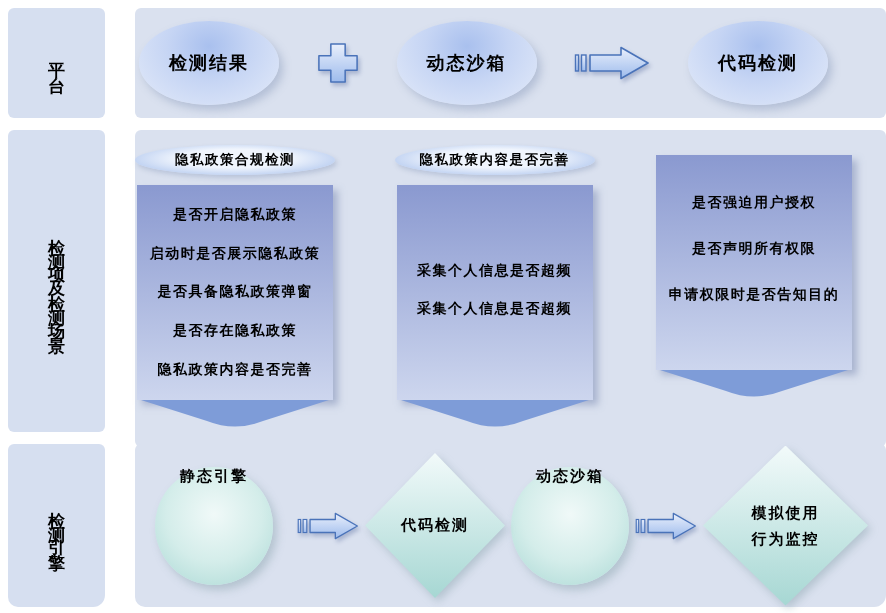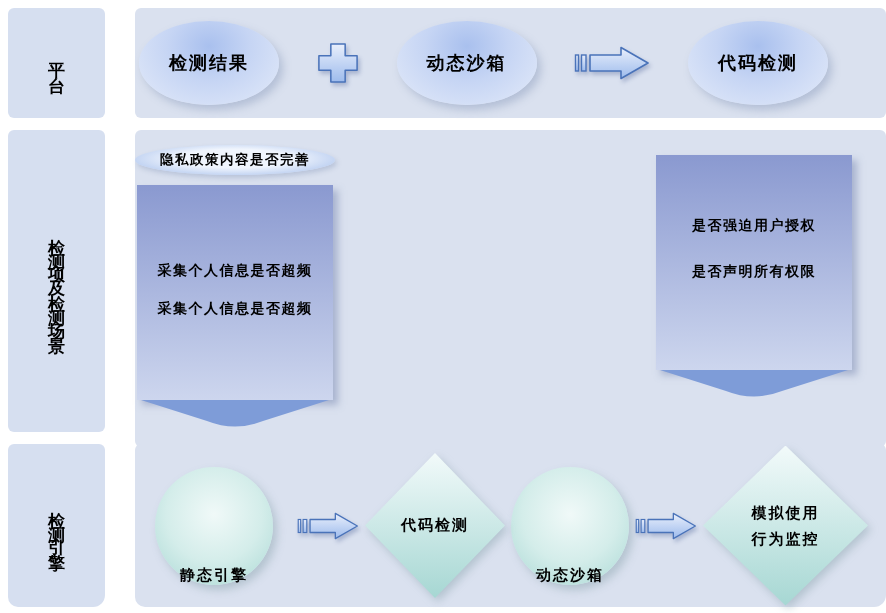"隐私政策合规检测" div.col { html: none -> <div> <div> <span>隐私政策合规检测</span> </div> <div> <div>是否开启隐私政策</div> <div>启动时是否展示隐私政策</div> <div>是否具备隐私政策弹窗</div> <div>是否存在隐私政策</div> <div>隐私政策内容是否完善</div> </div> <svg> <path></path> </svg> </div> }
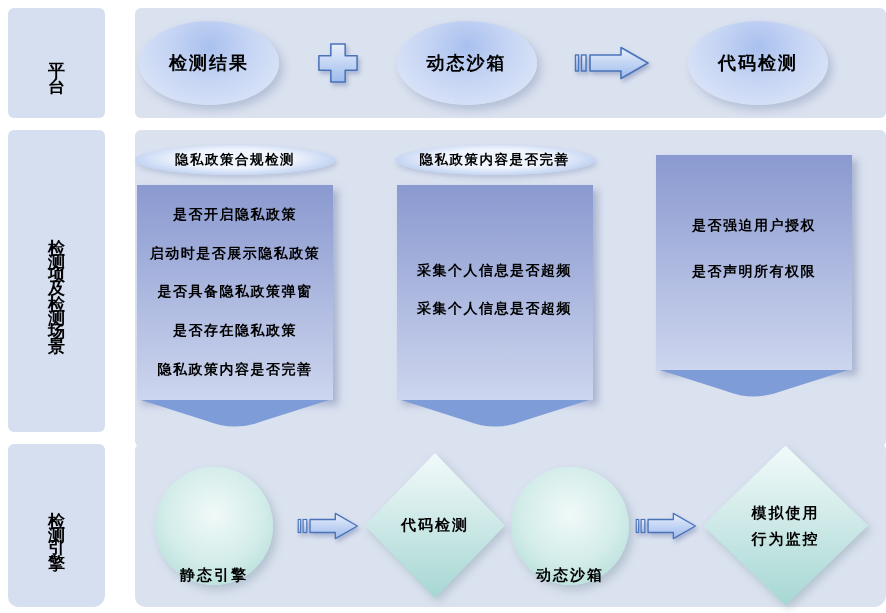"申请权限时是否告知目的" div.item { html: none -> <div>申请权限时是否告知目的</div> }
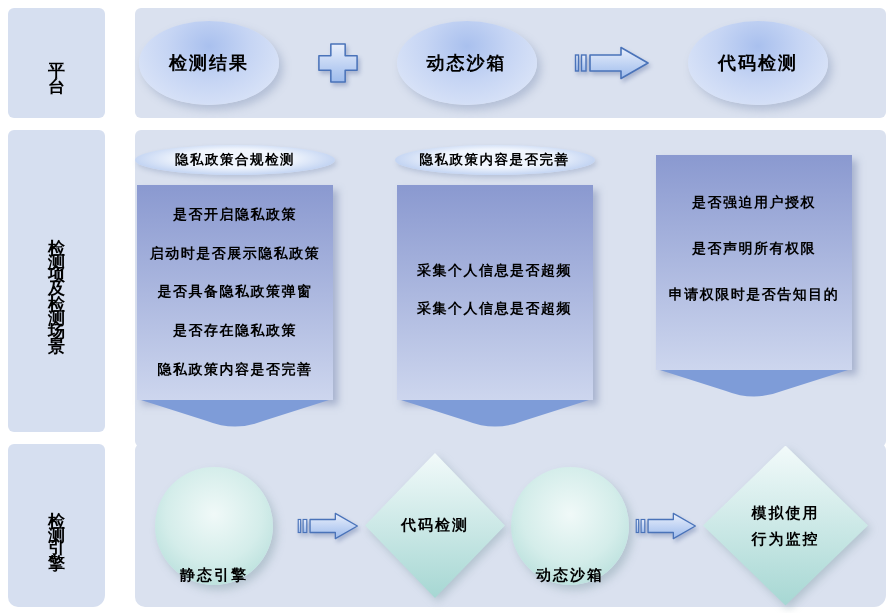"静态引擎" .circle { align-items: flex-end -> flex-start }
